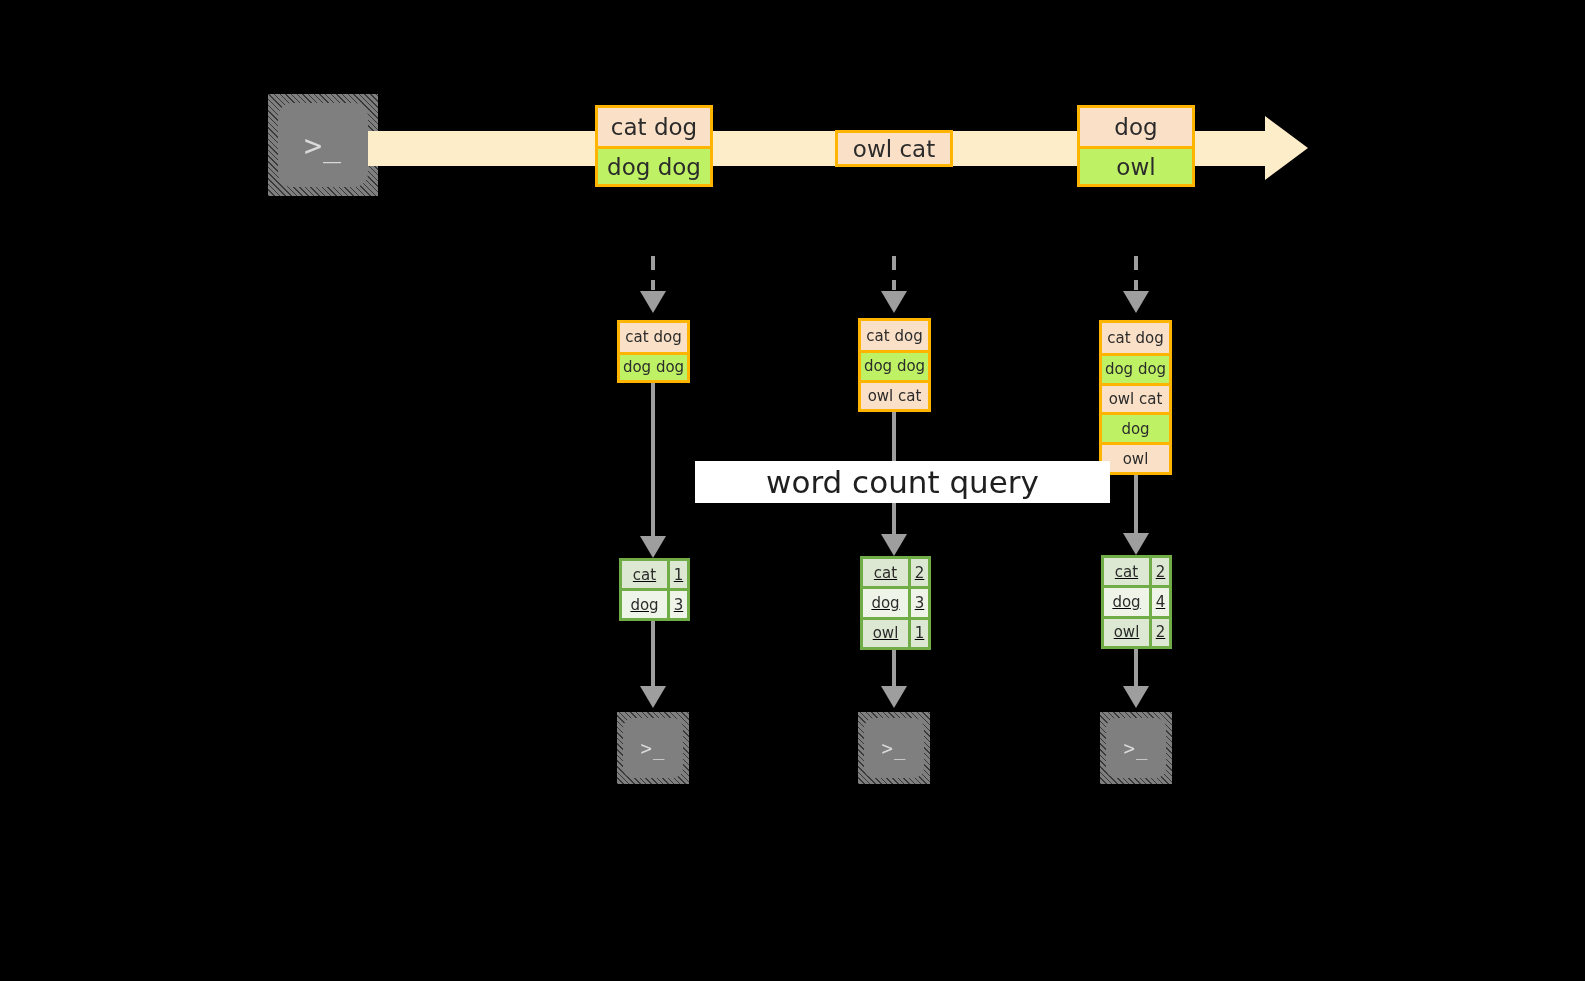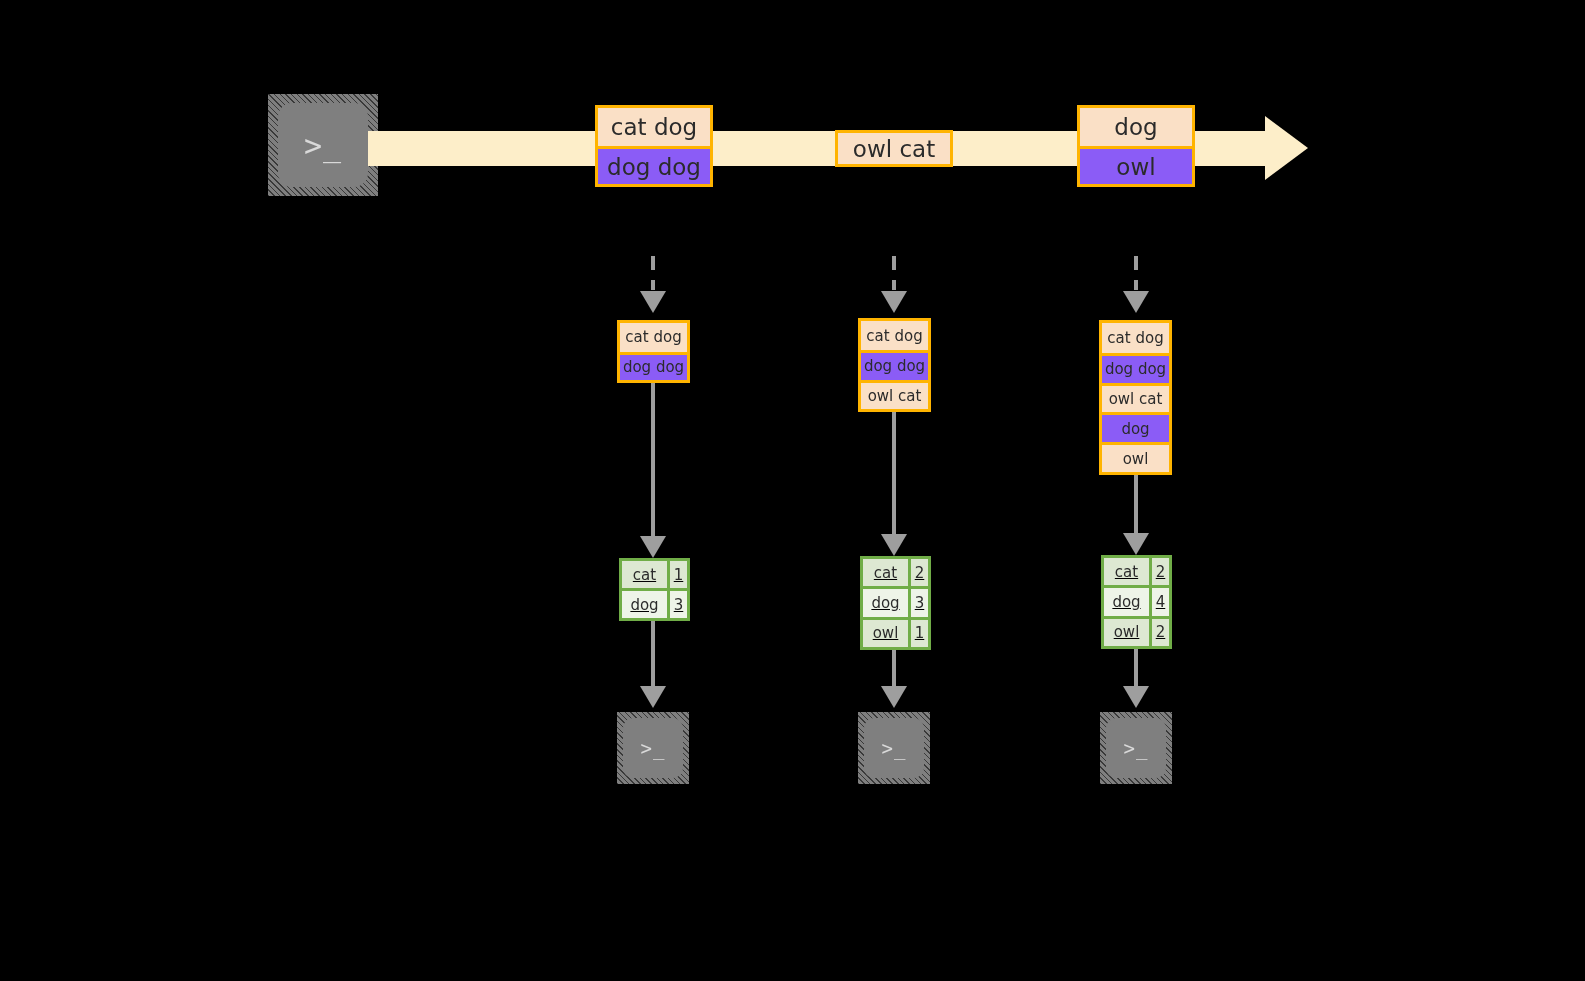"dog dog" .msgbox .cell { background: #8b5cf6 -> #bef264 }
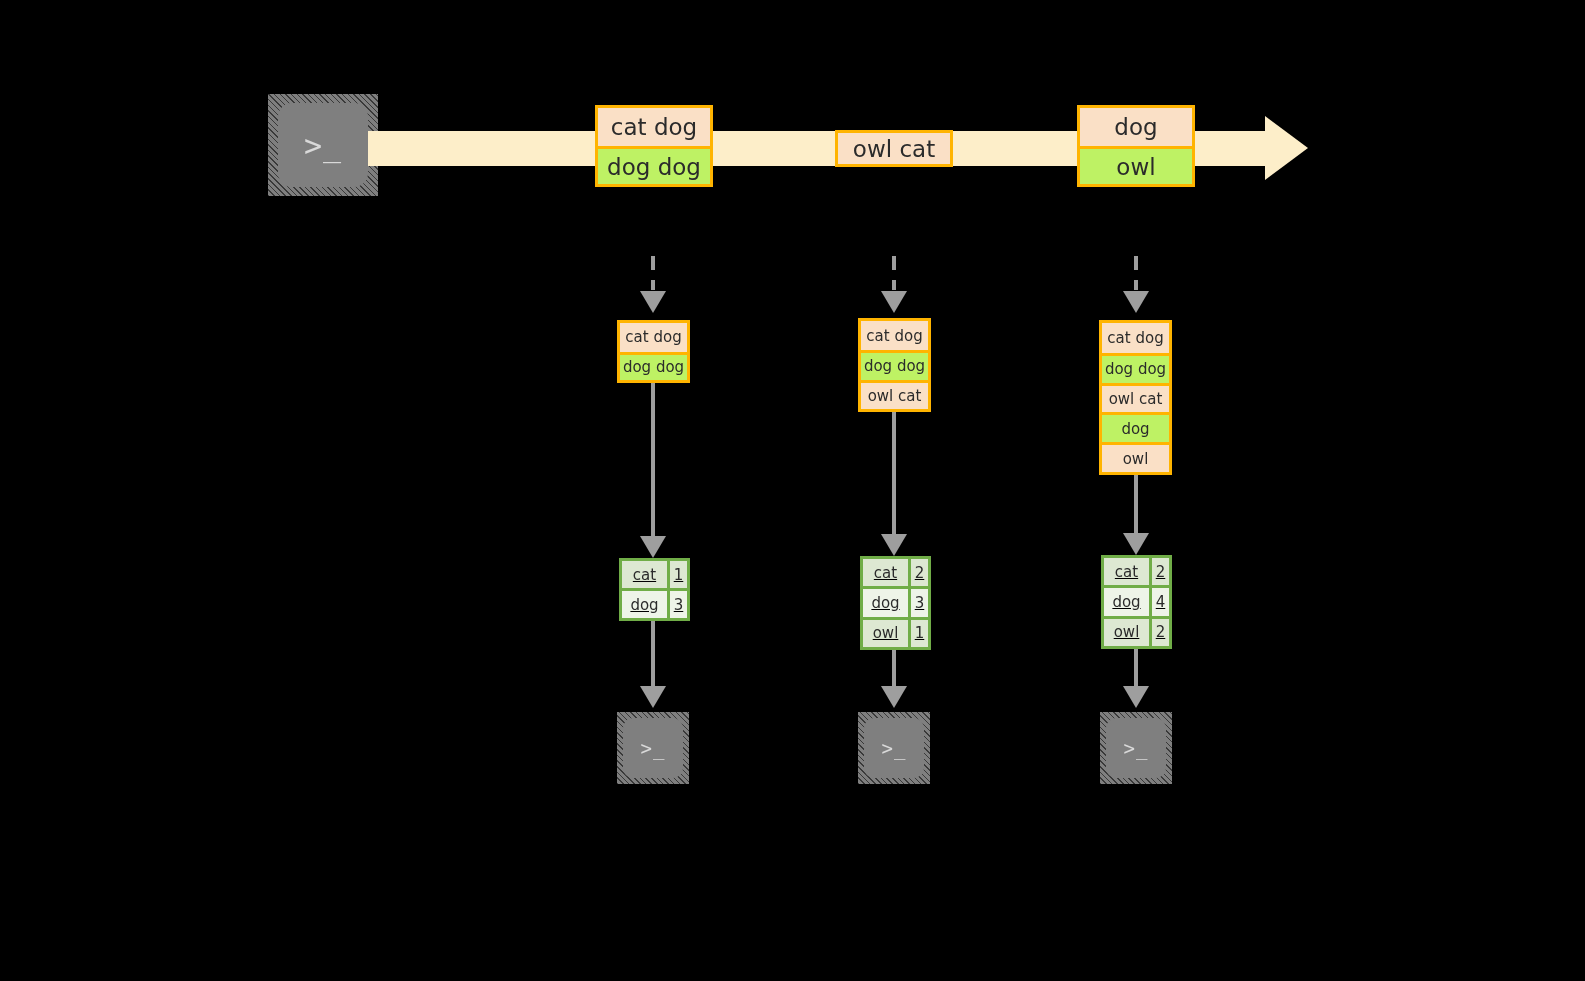"word count query" div.banner { html: none -> <div>word count query</div> }
